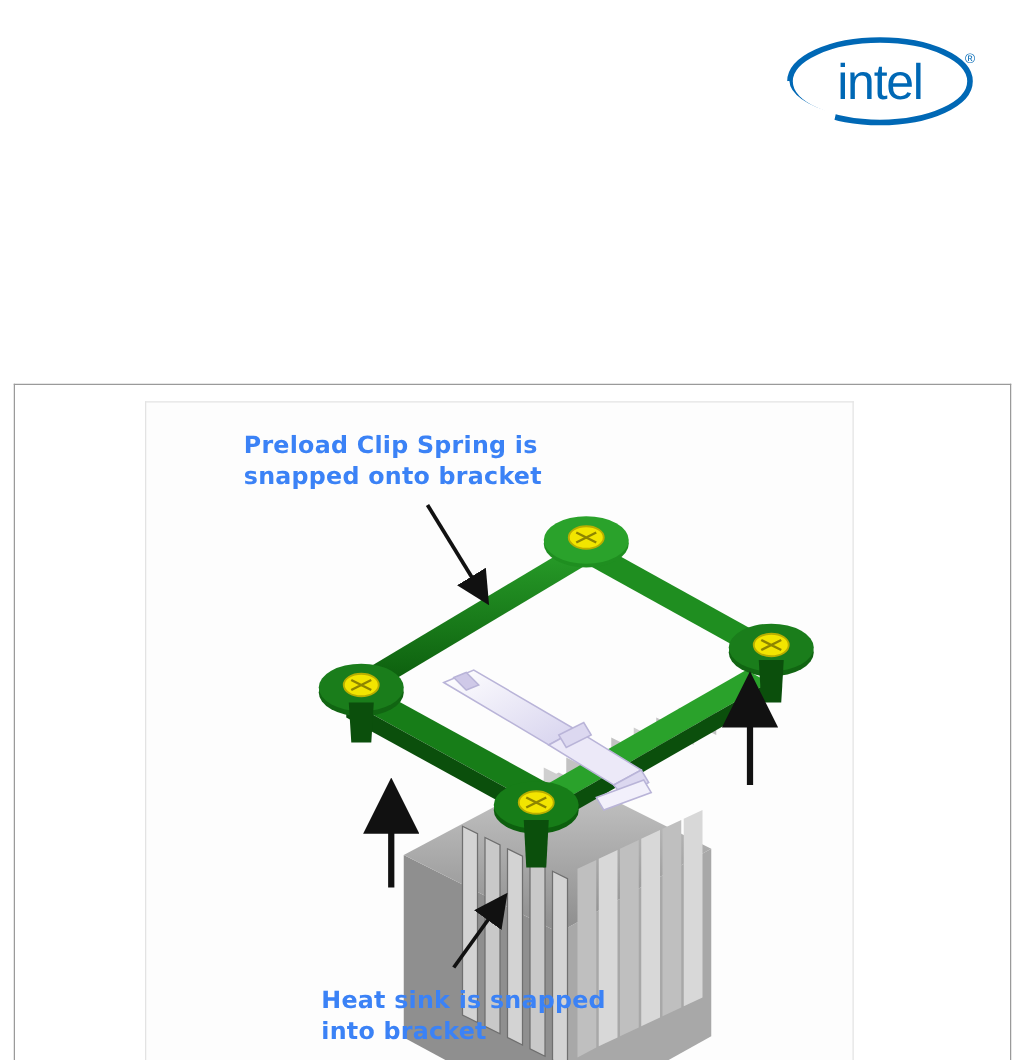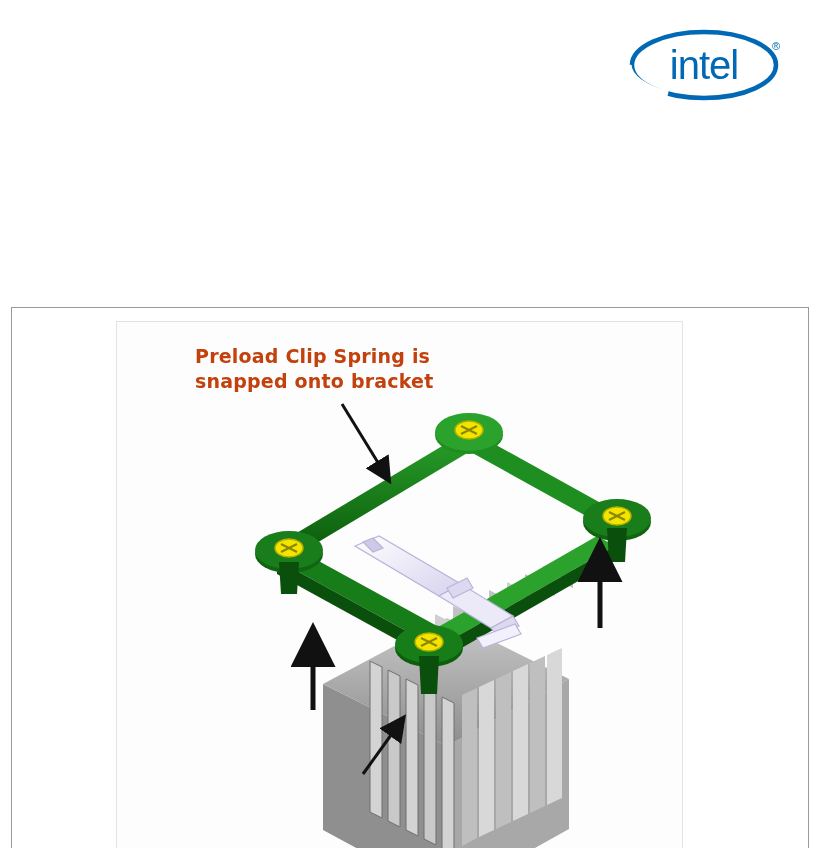"Preload Clip Spring is" .callout { color: #c2410c -> #3b82f6 }
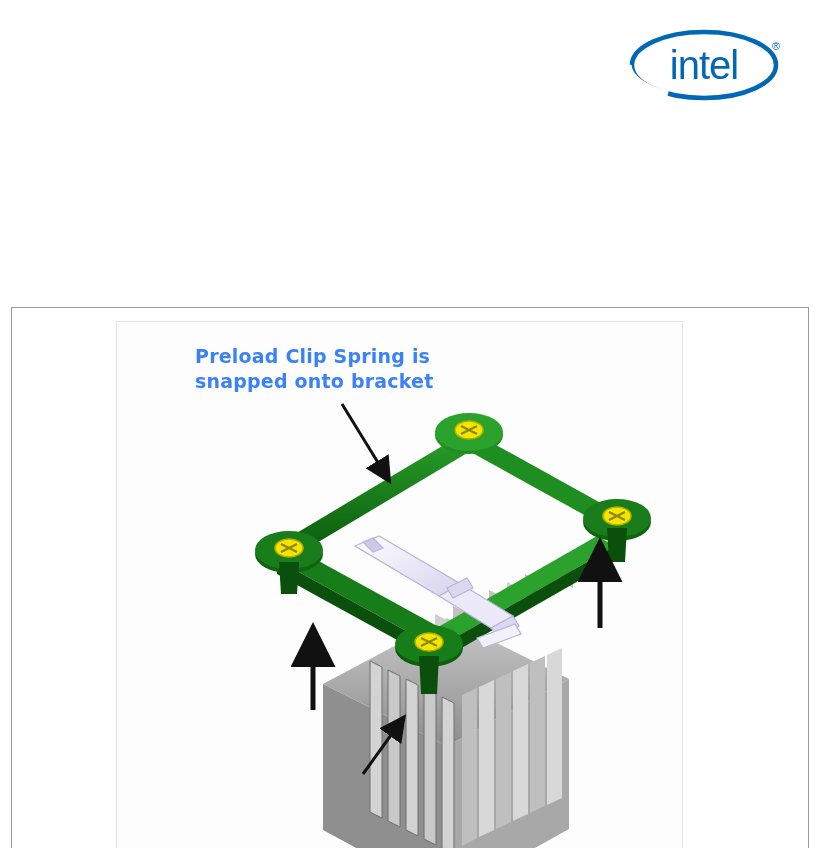"Heat sink is snapped" div.callout { html: none -> <div>Heat sink is snapped into bracket</div> }
